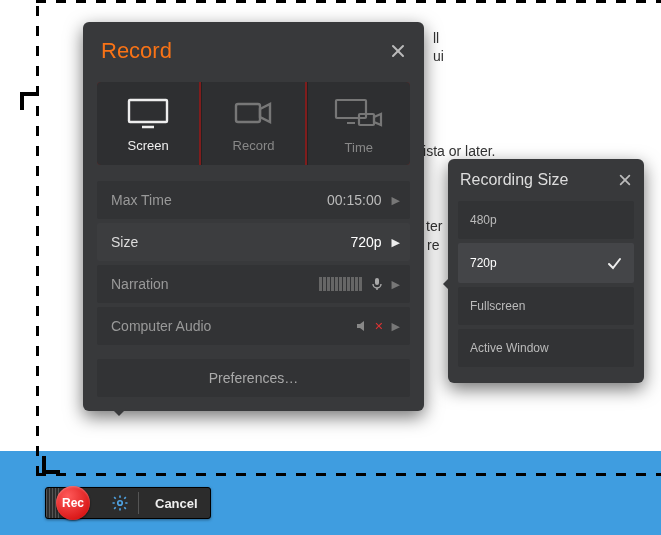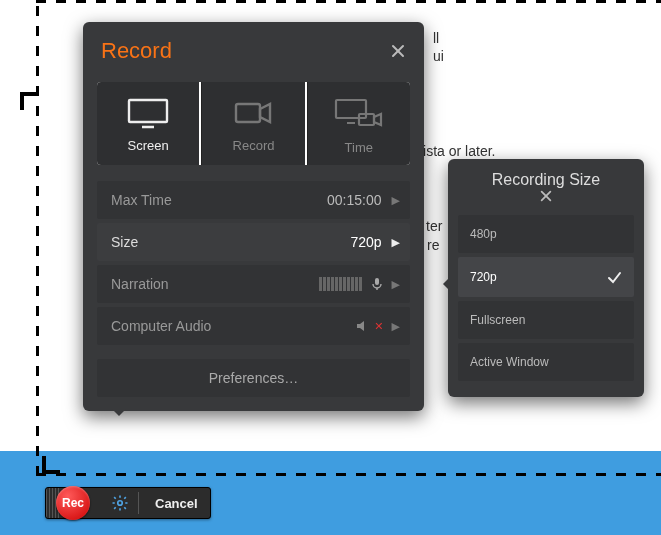"Screen" .modes { background: #ffffff -> #7f1d1d }
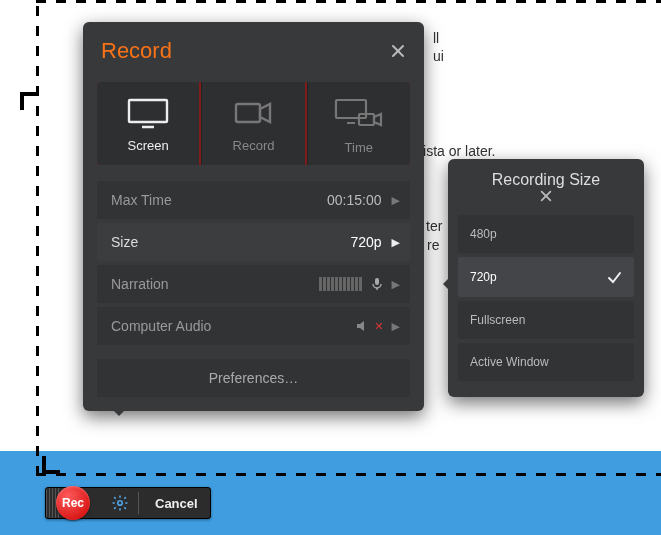"Recording Size" .sp-header { flex-direction: column -> none }
